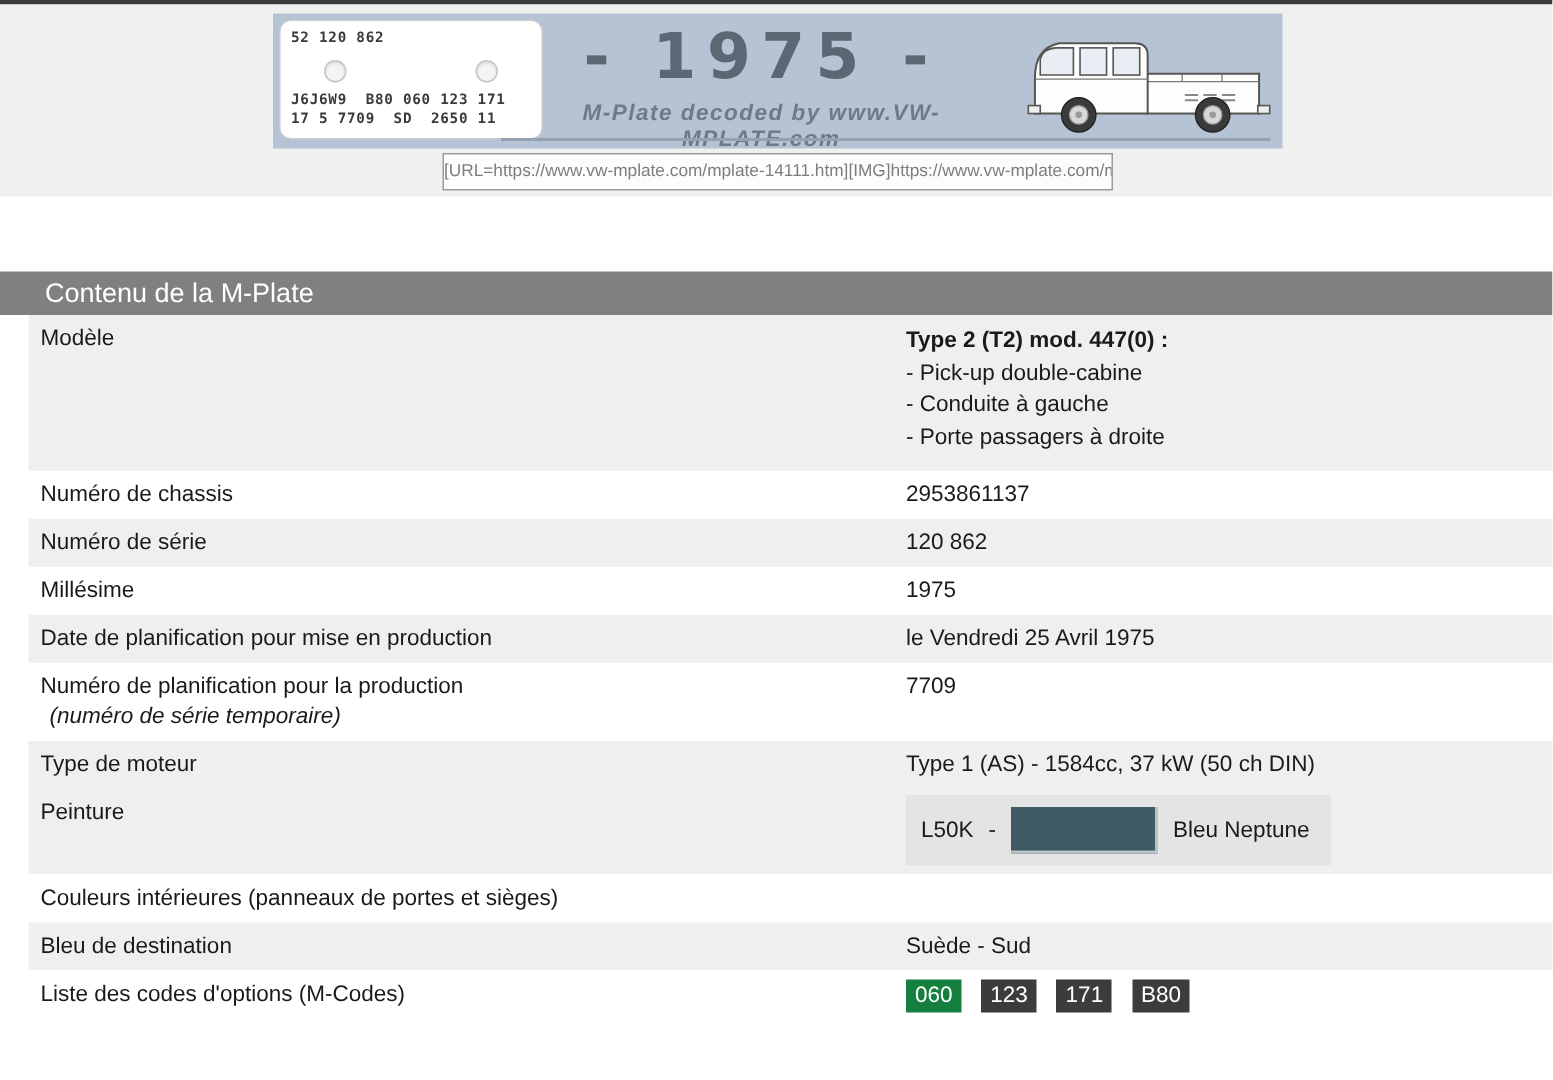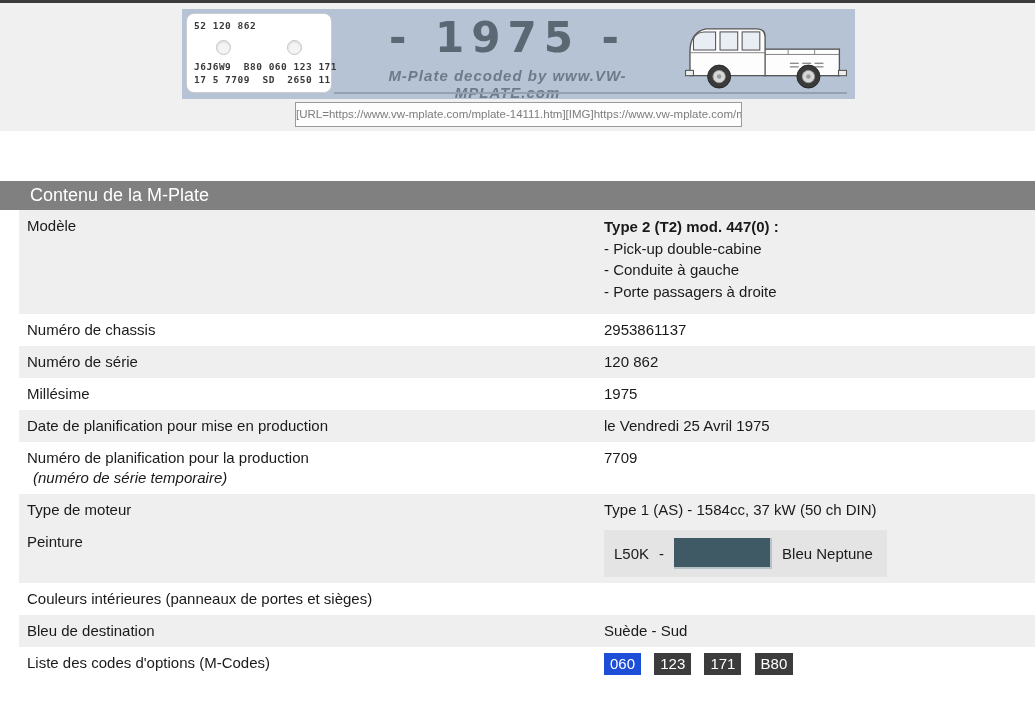"52 120 862" .mplate { width: 146px -> 176px }
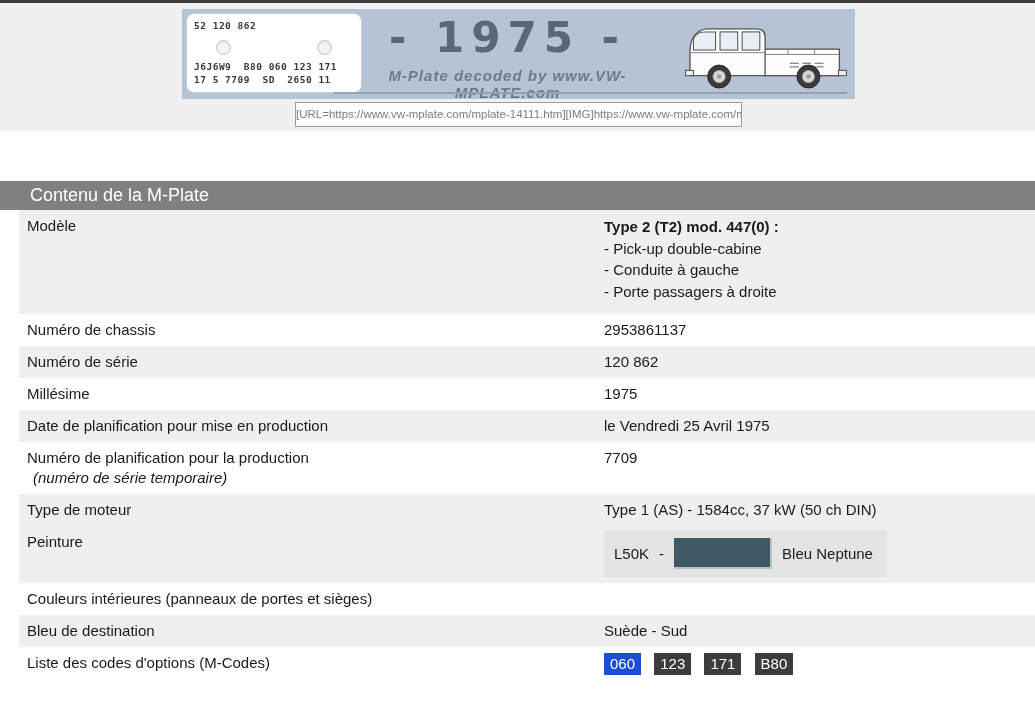"060" span.mcode { background-color: #1d4ed8 -> #15803d }
